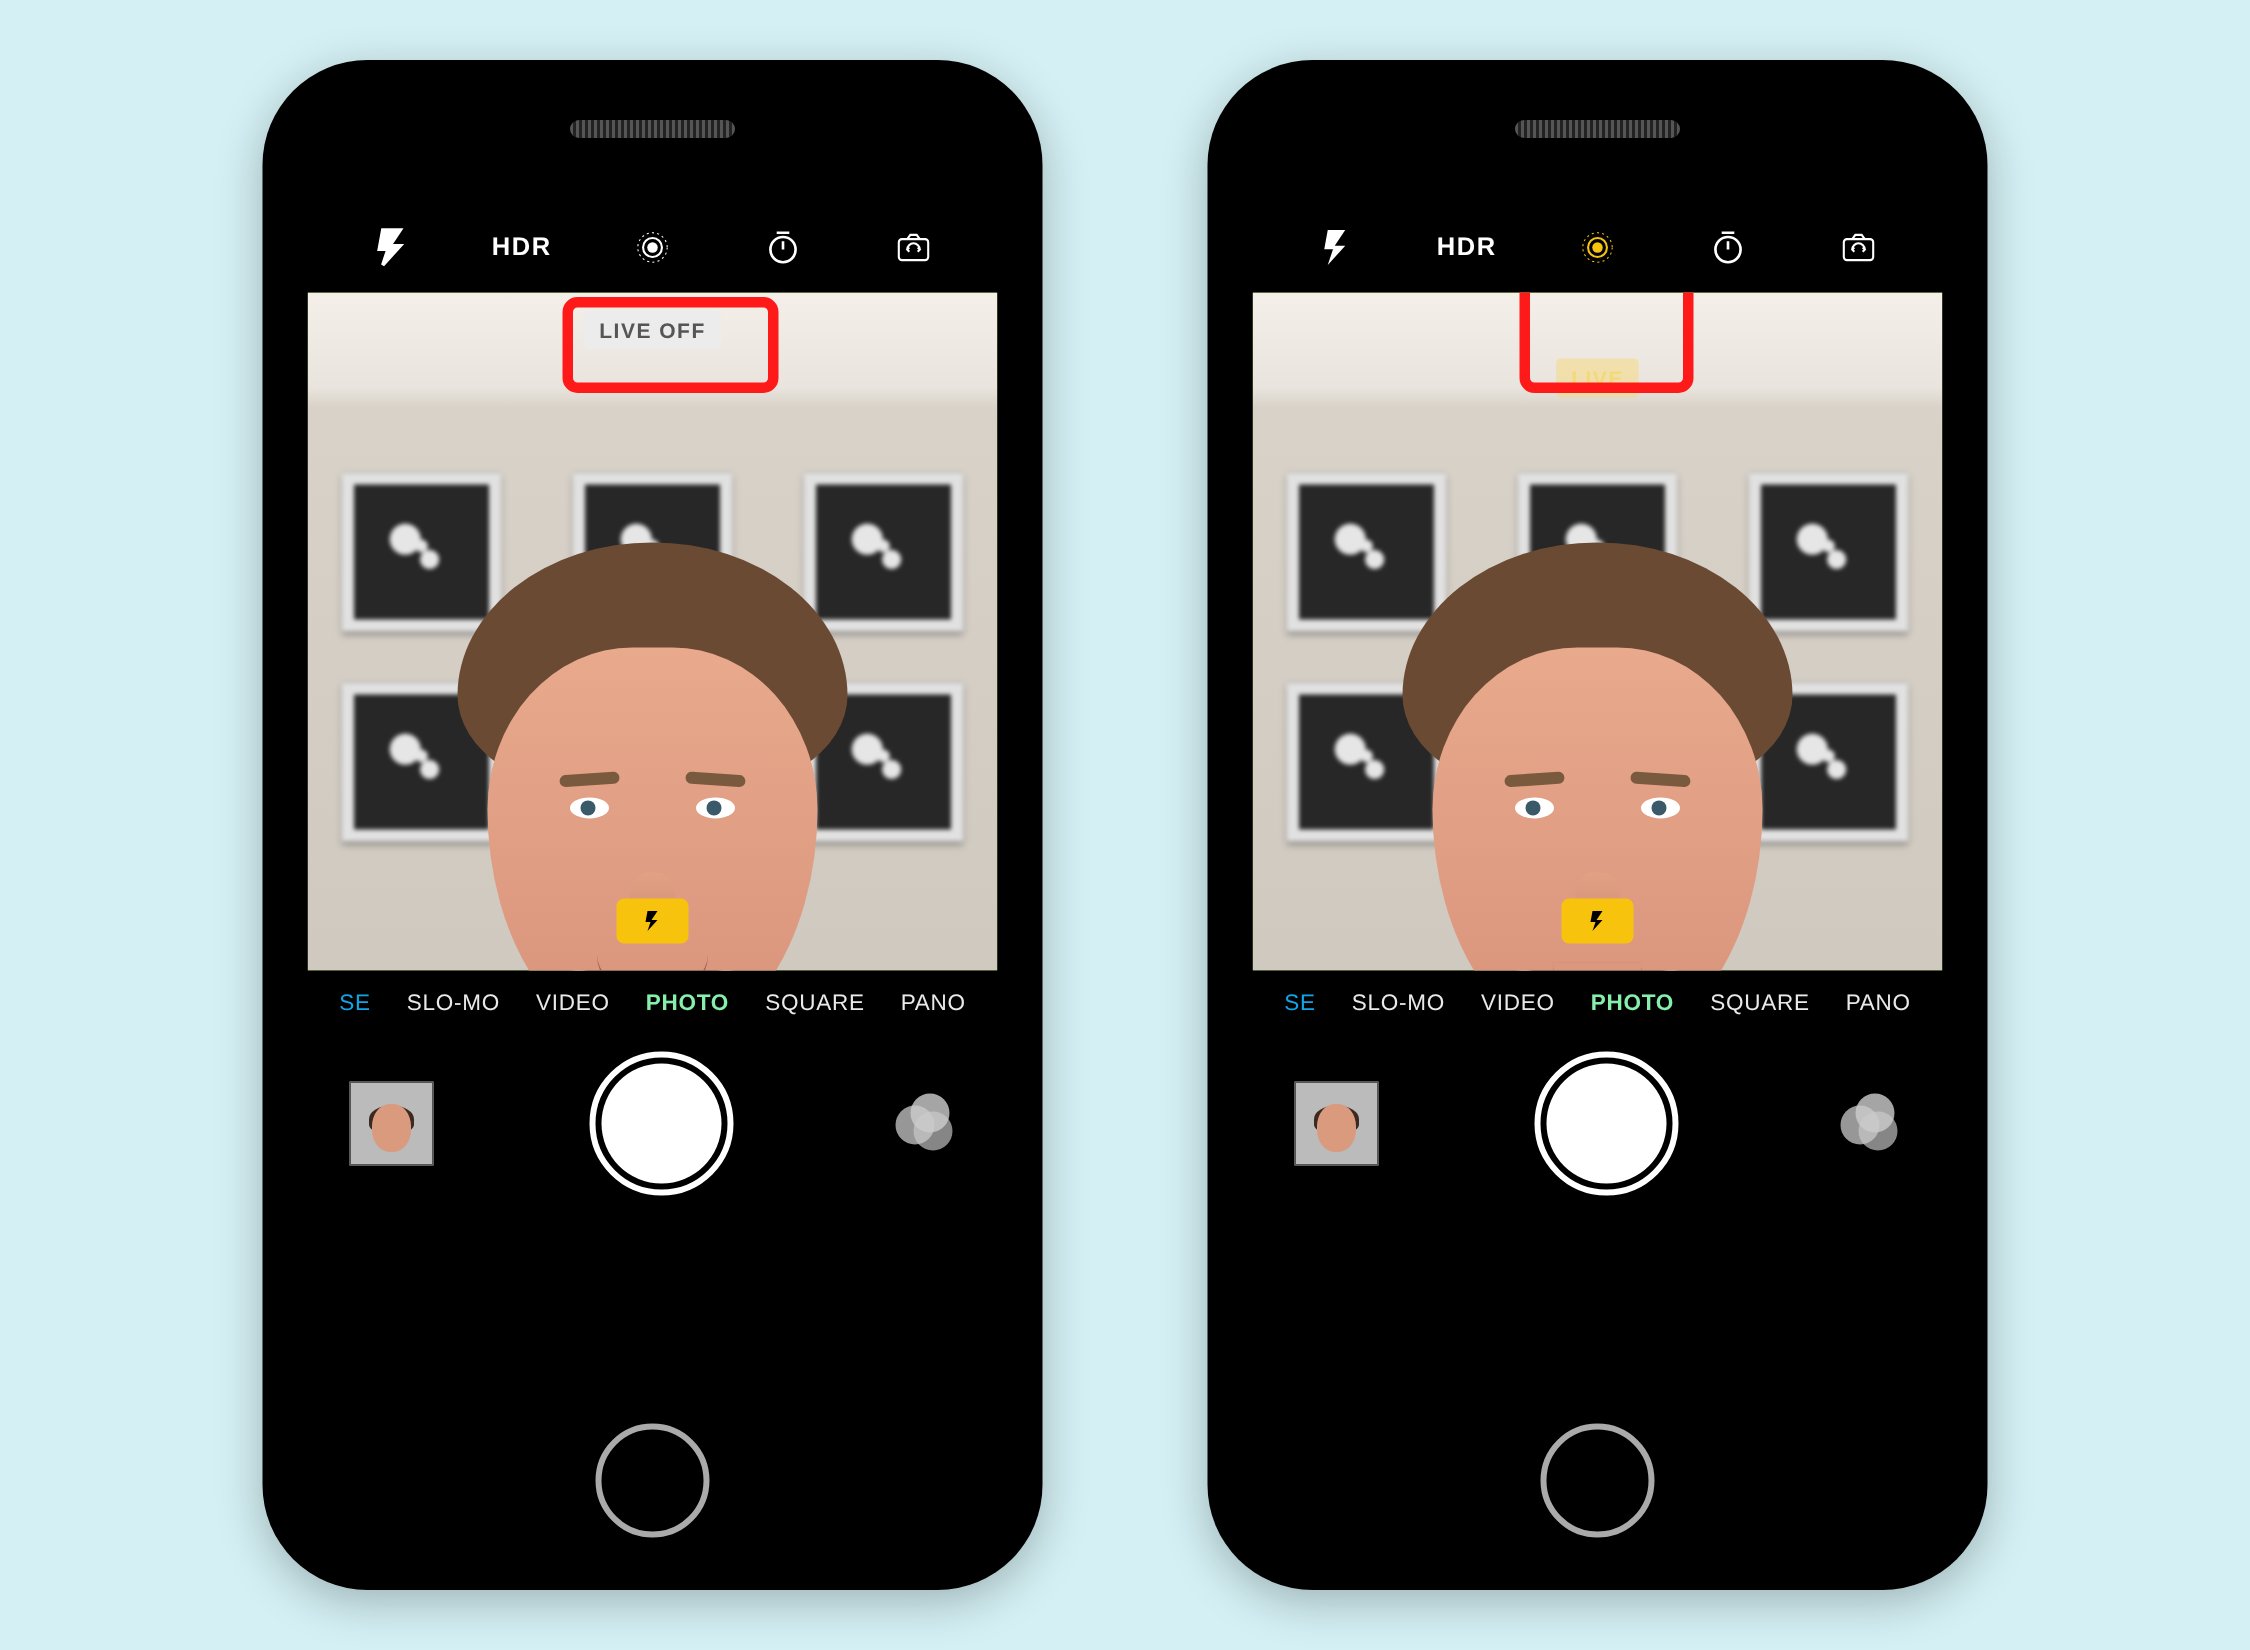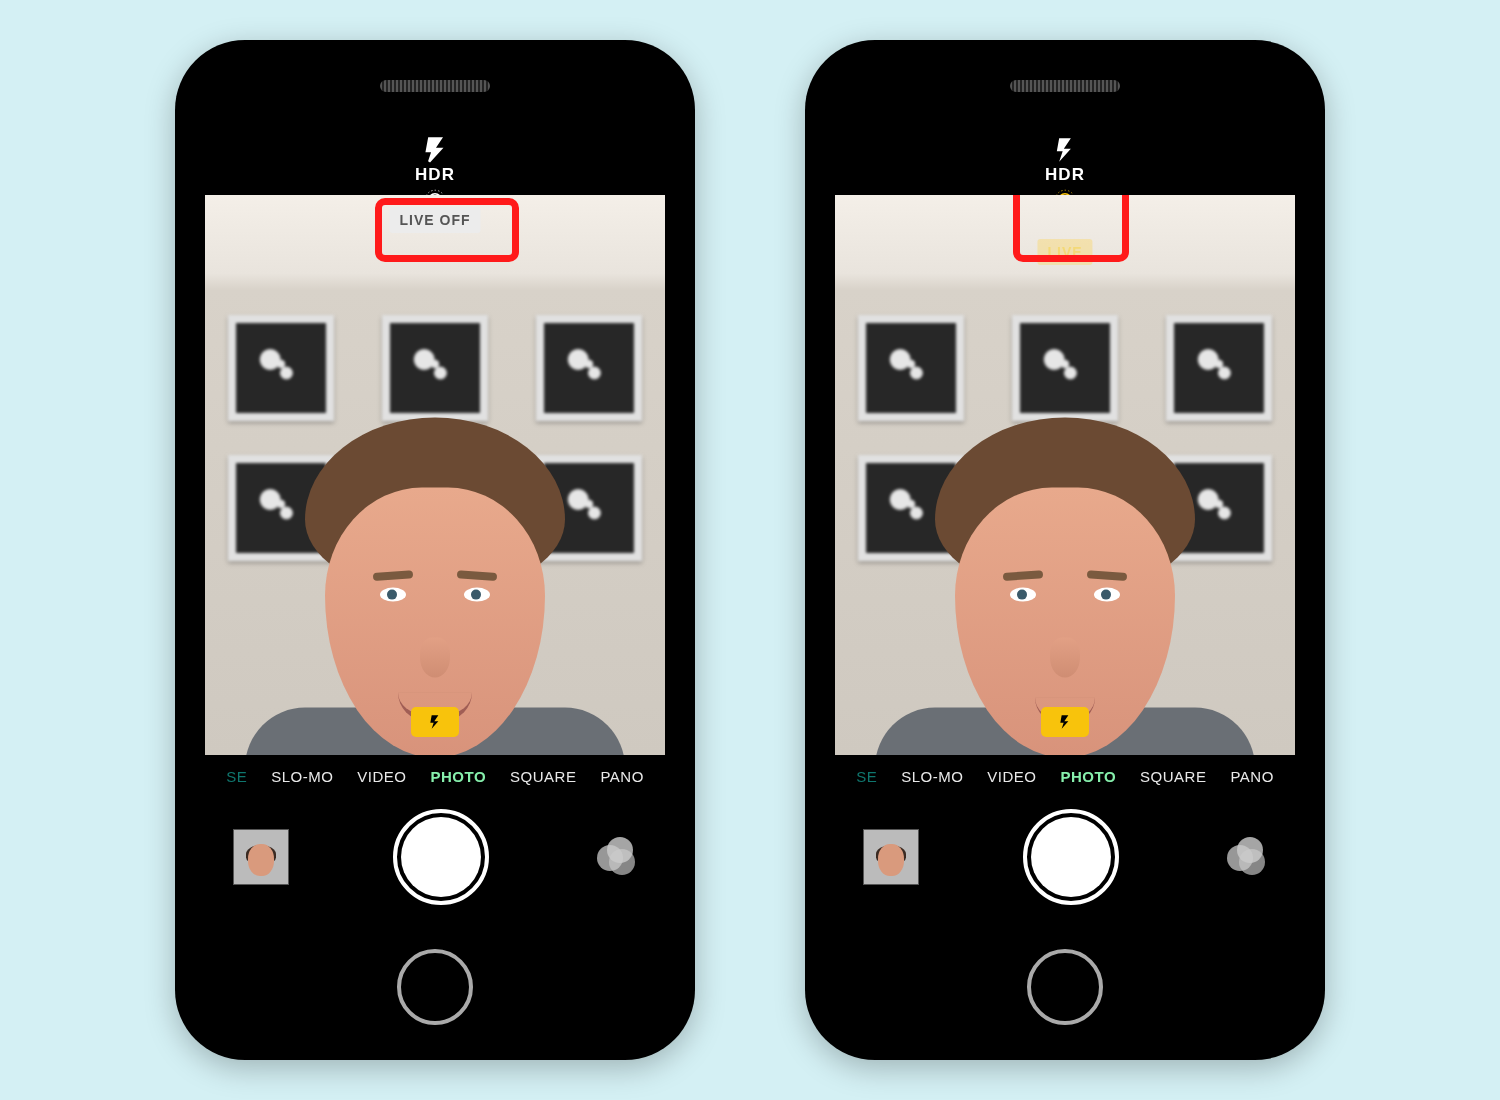"HDR" .topbar { flex-direction: column -> none }
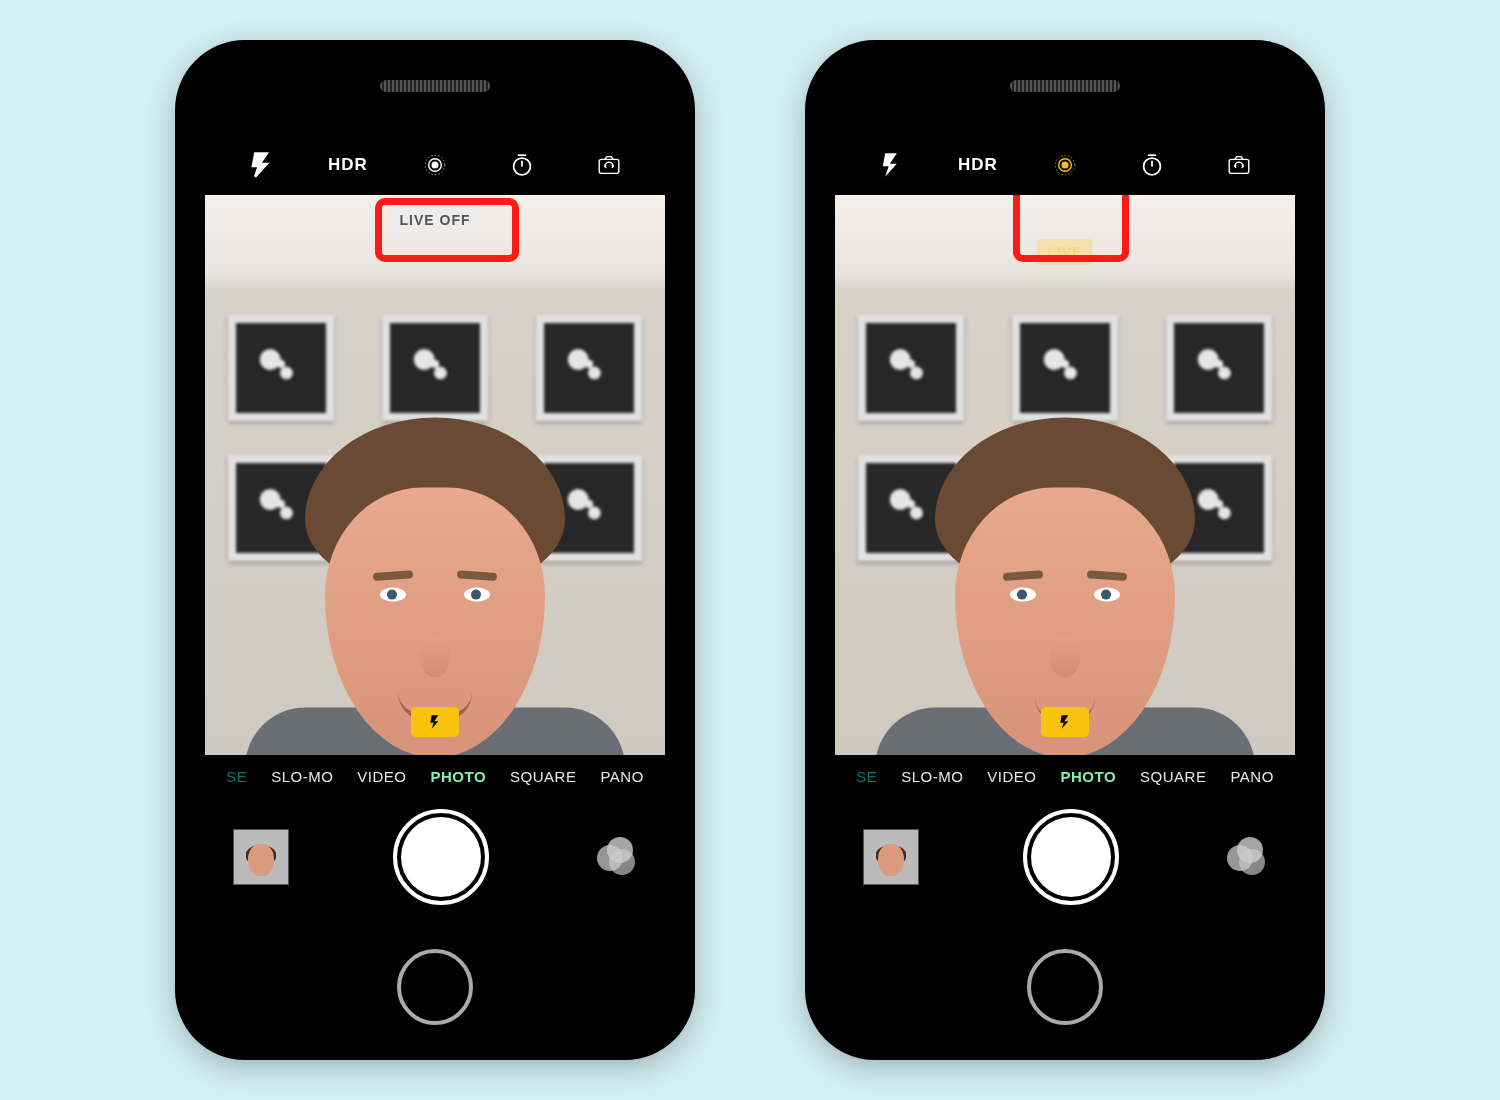"LIVE OFF" .viewfinder { height: 560px -> 452px }
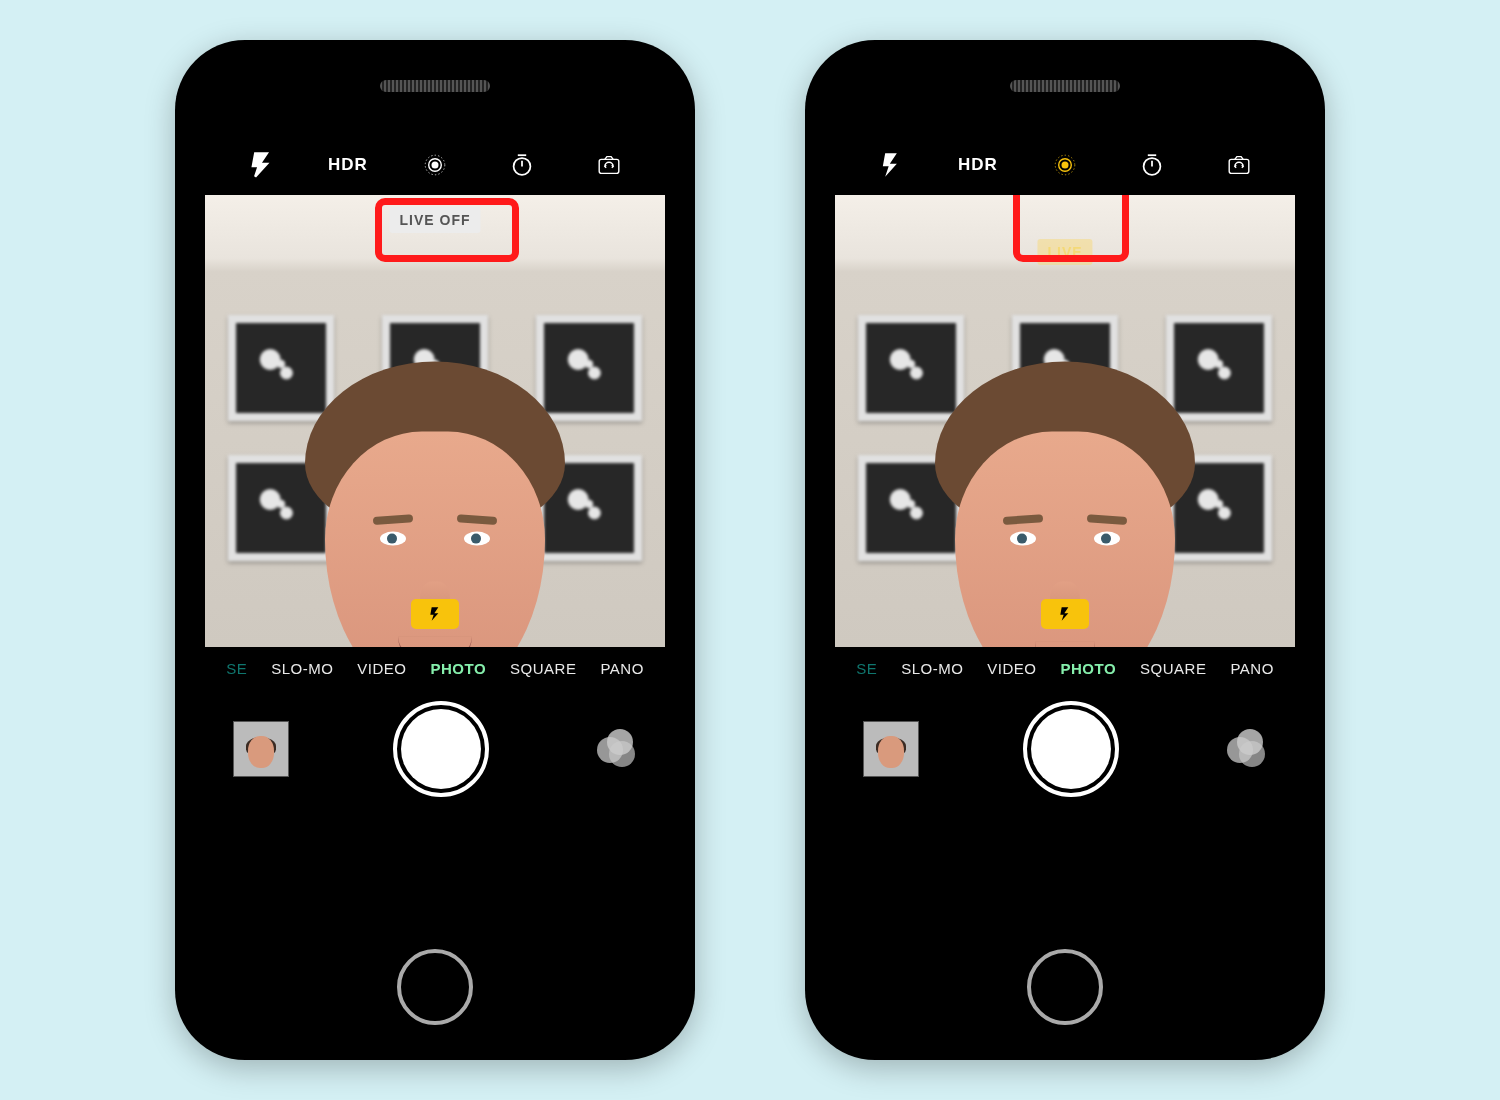"SE" .modes .cut { color: #0f766e -> #0ea5e9 }
